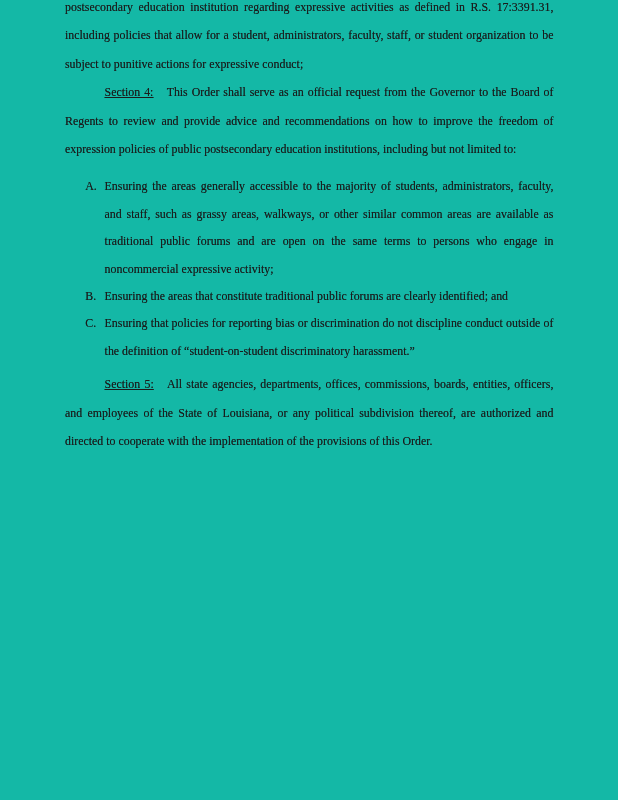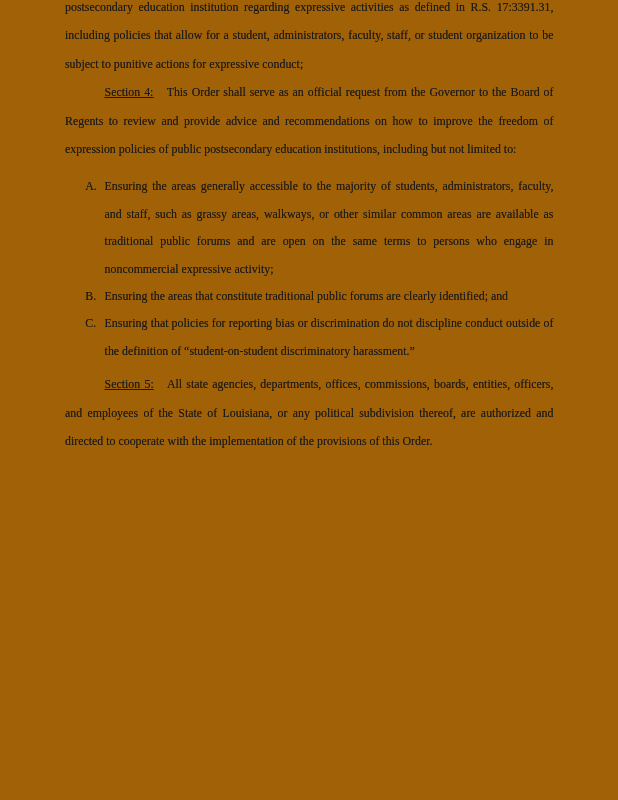"postsecondary education institution" .page { background: #a16207 -> #14b8a6 }
